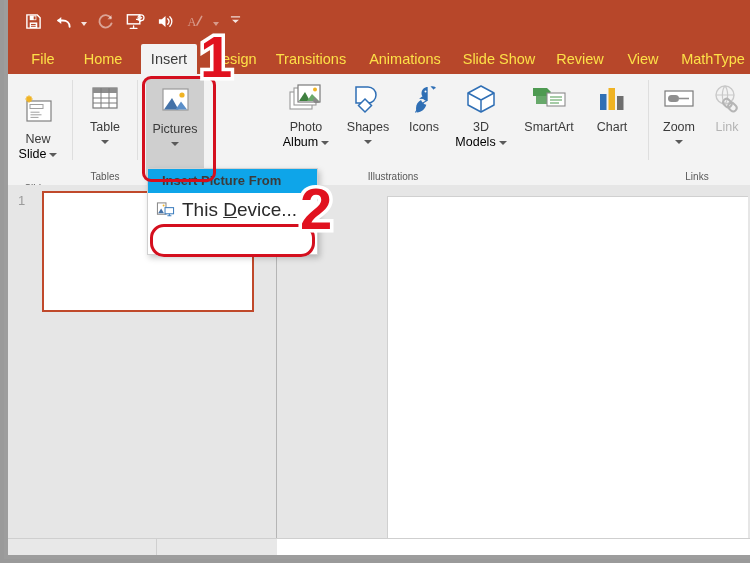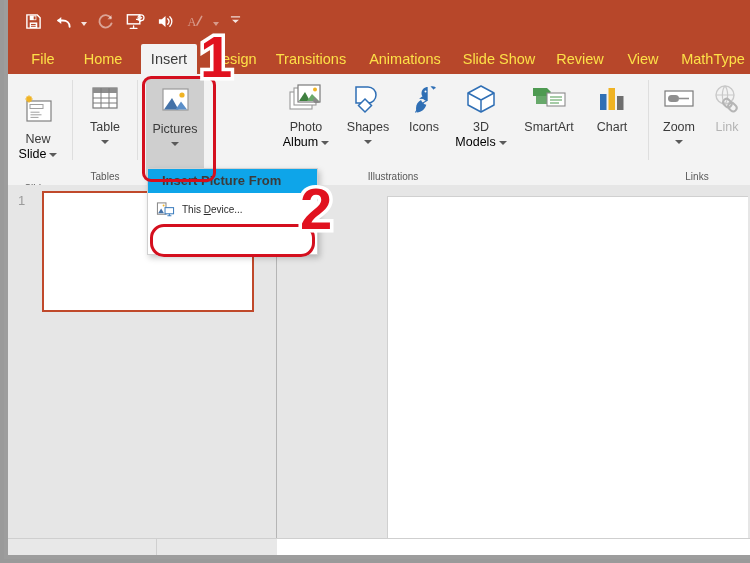"This Device..." .menu-item .mi-txt { font-size: 10px -> 19px }
